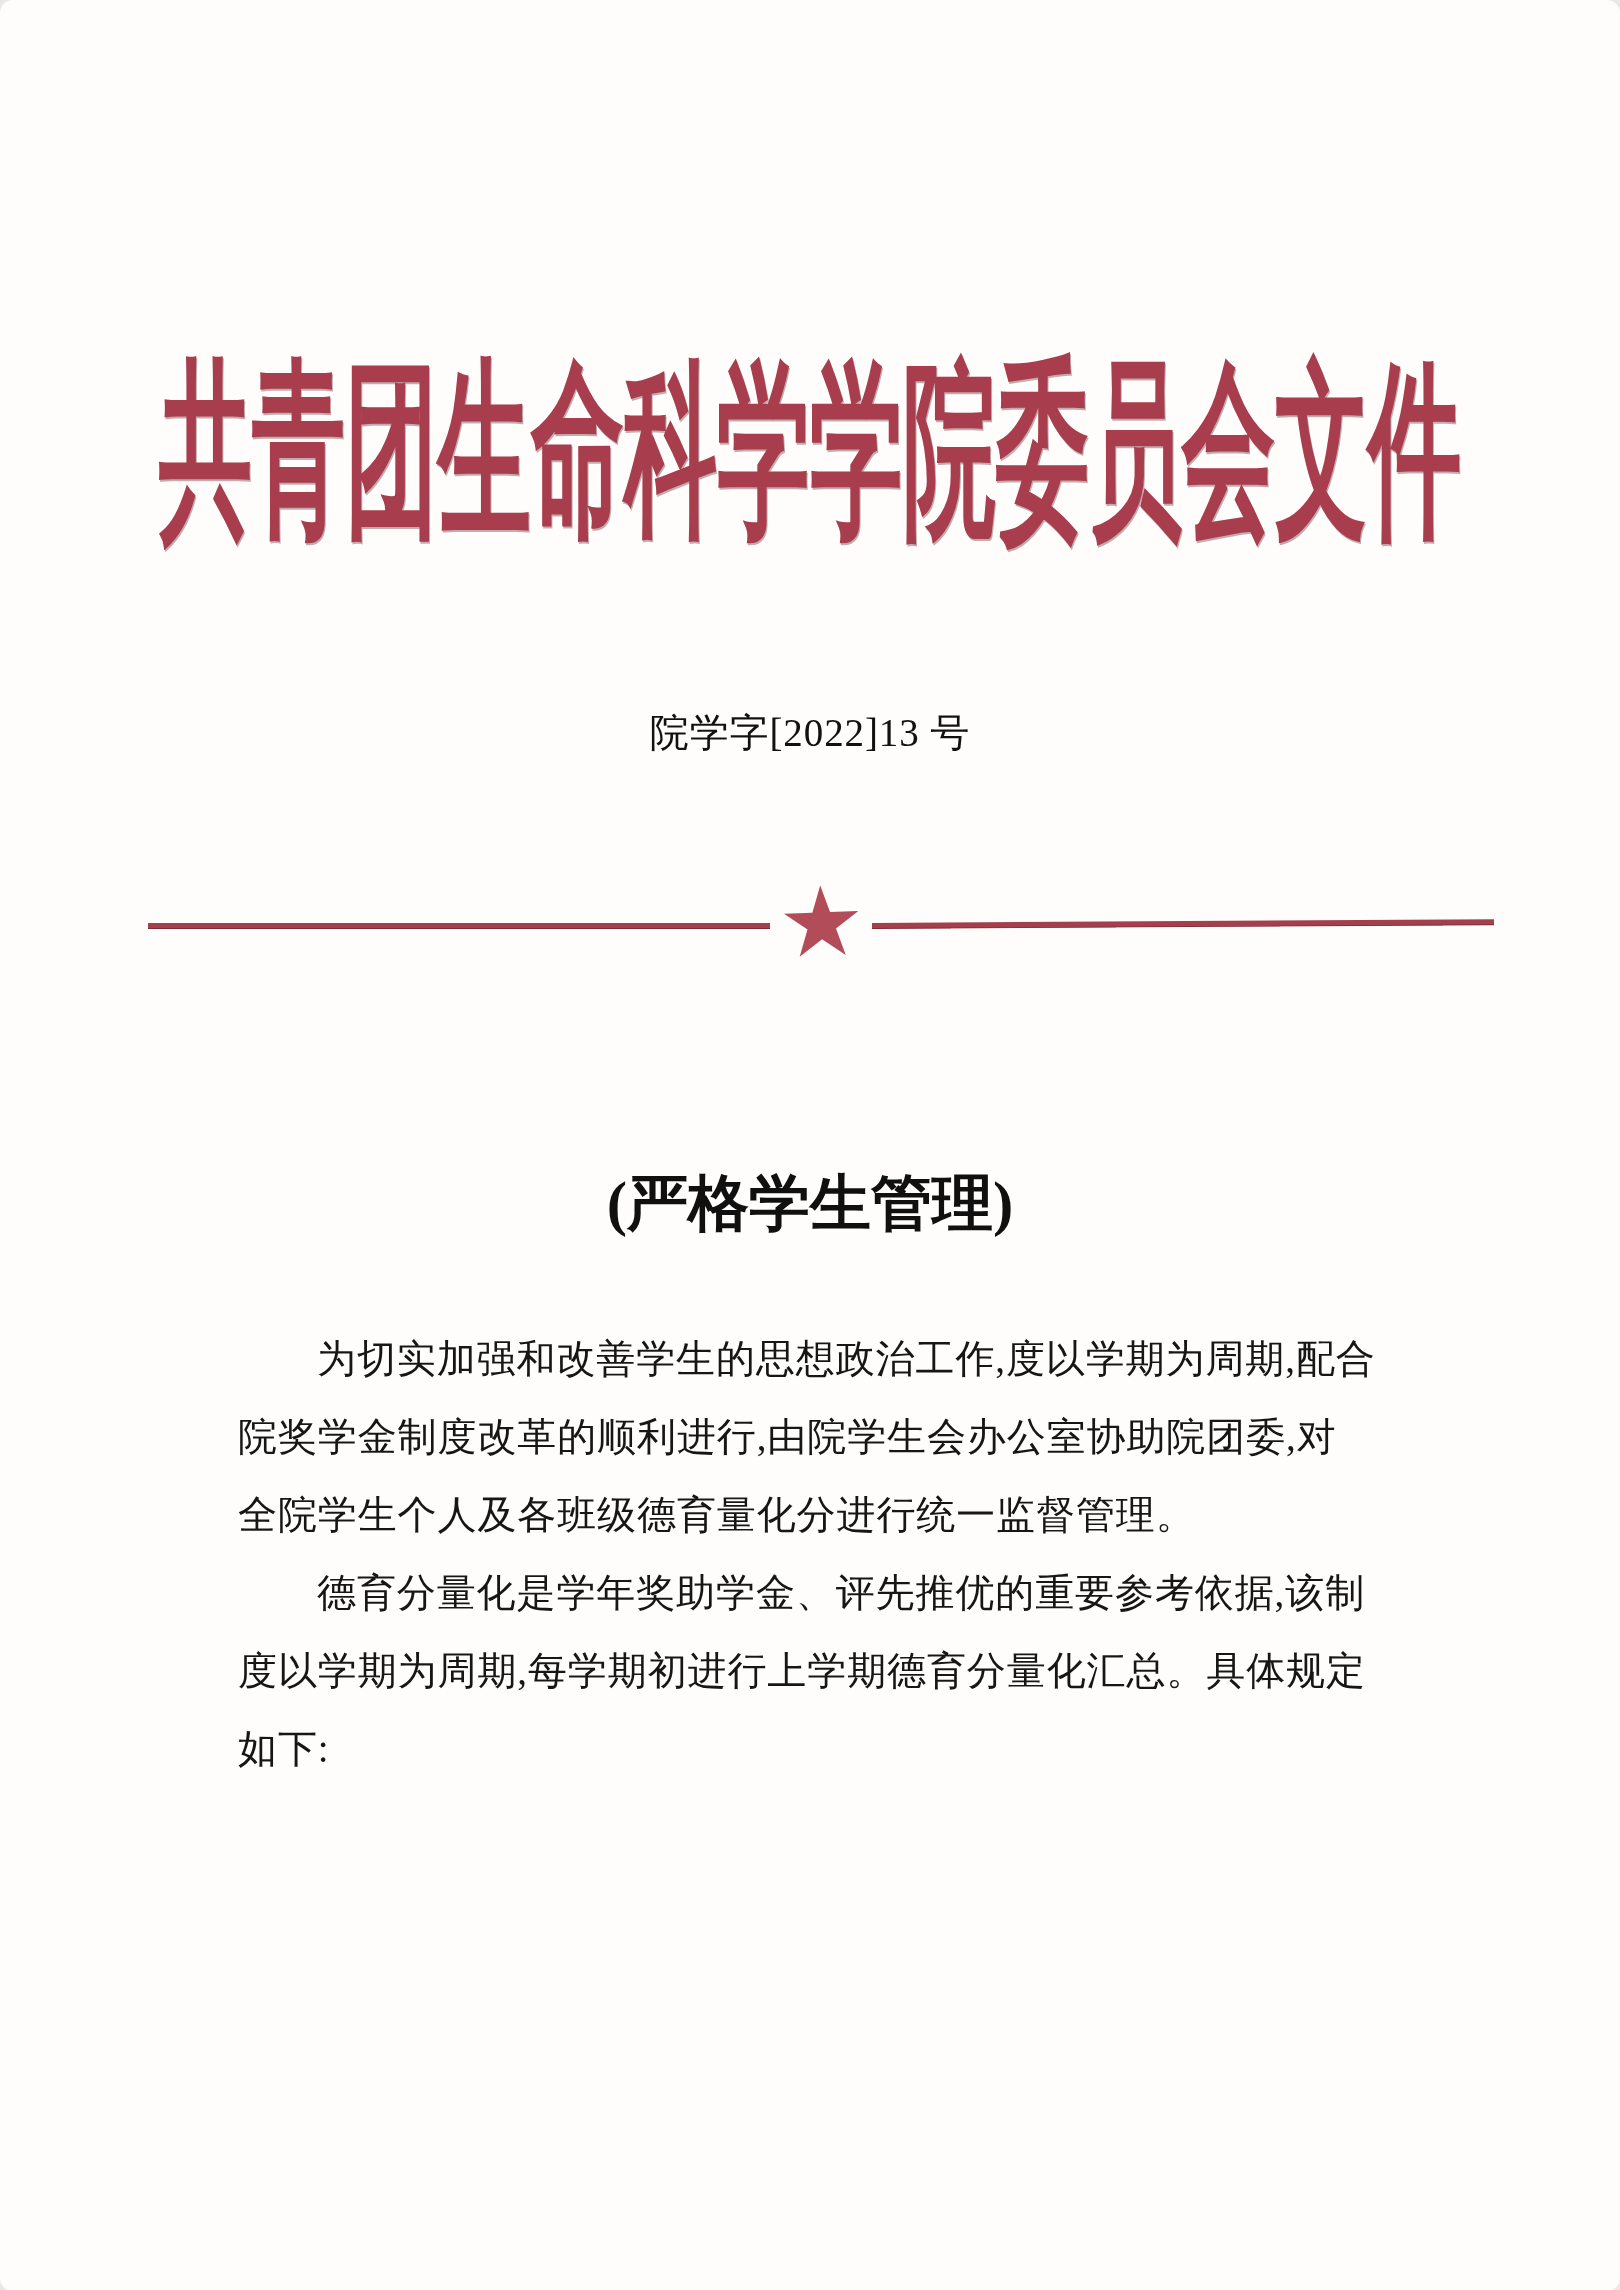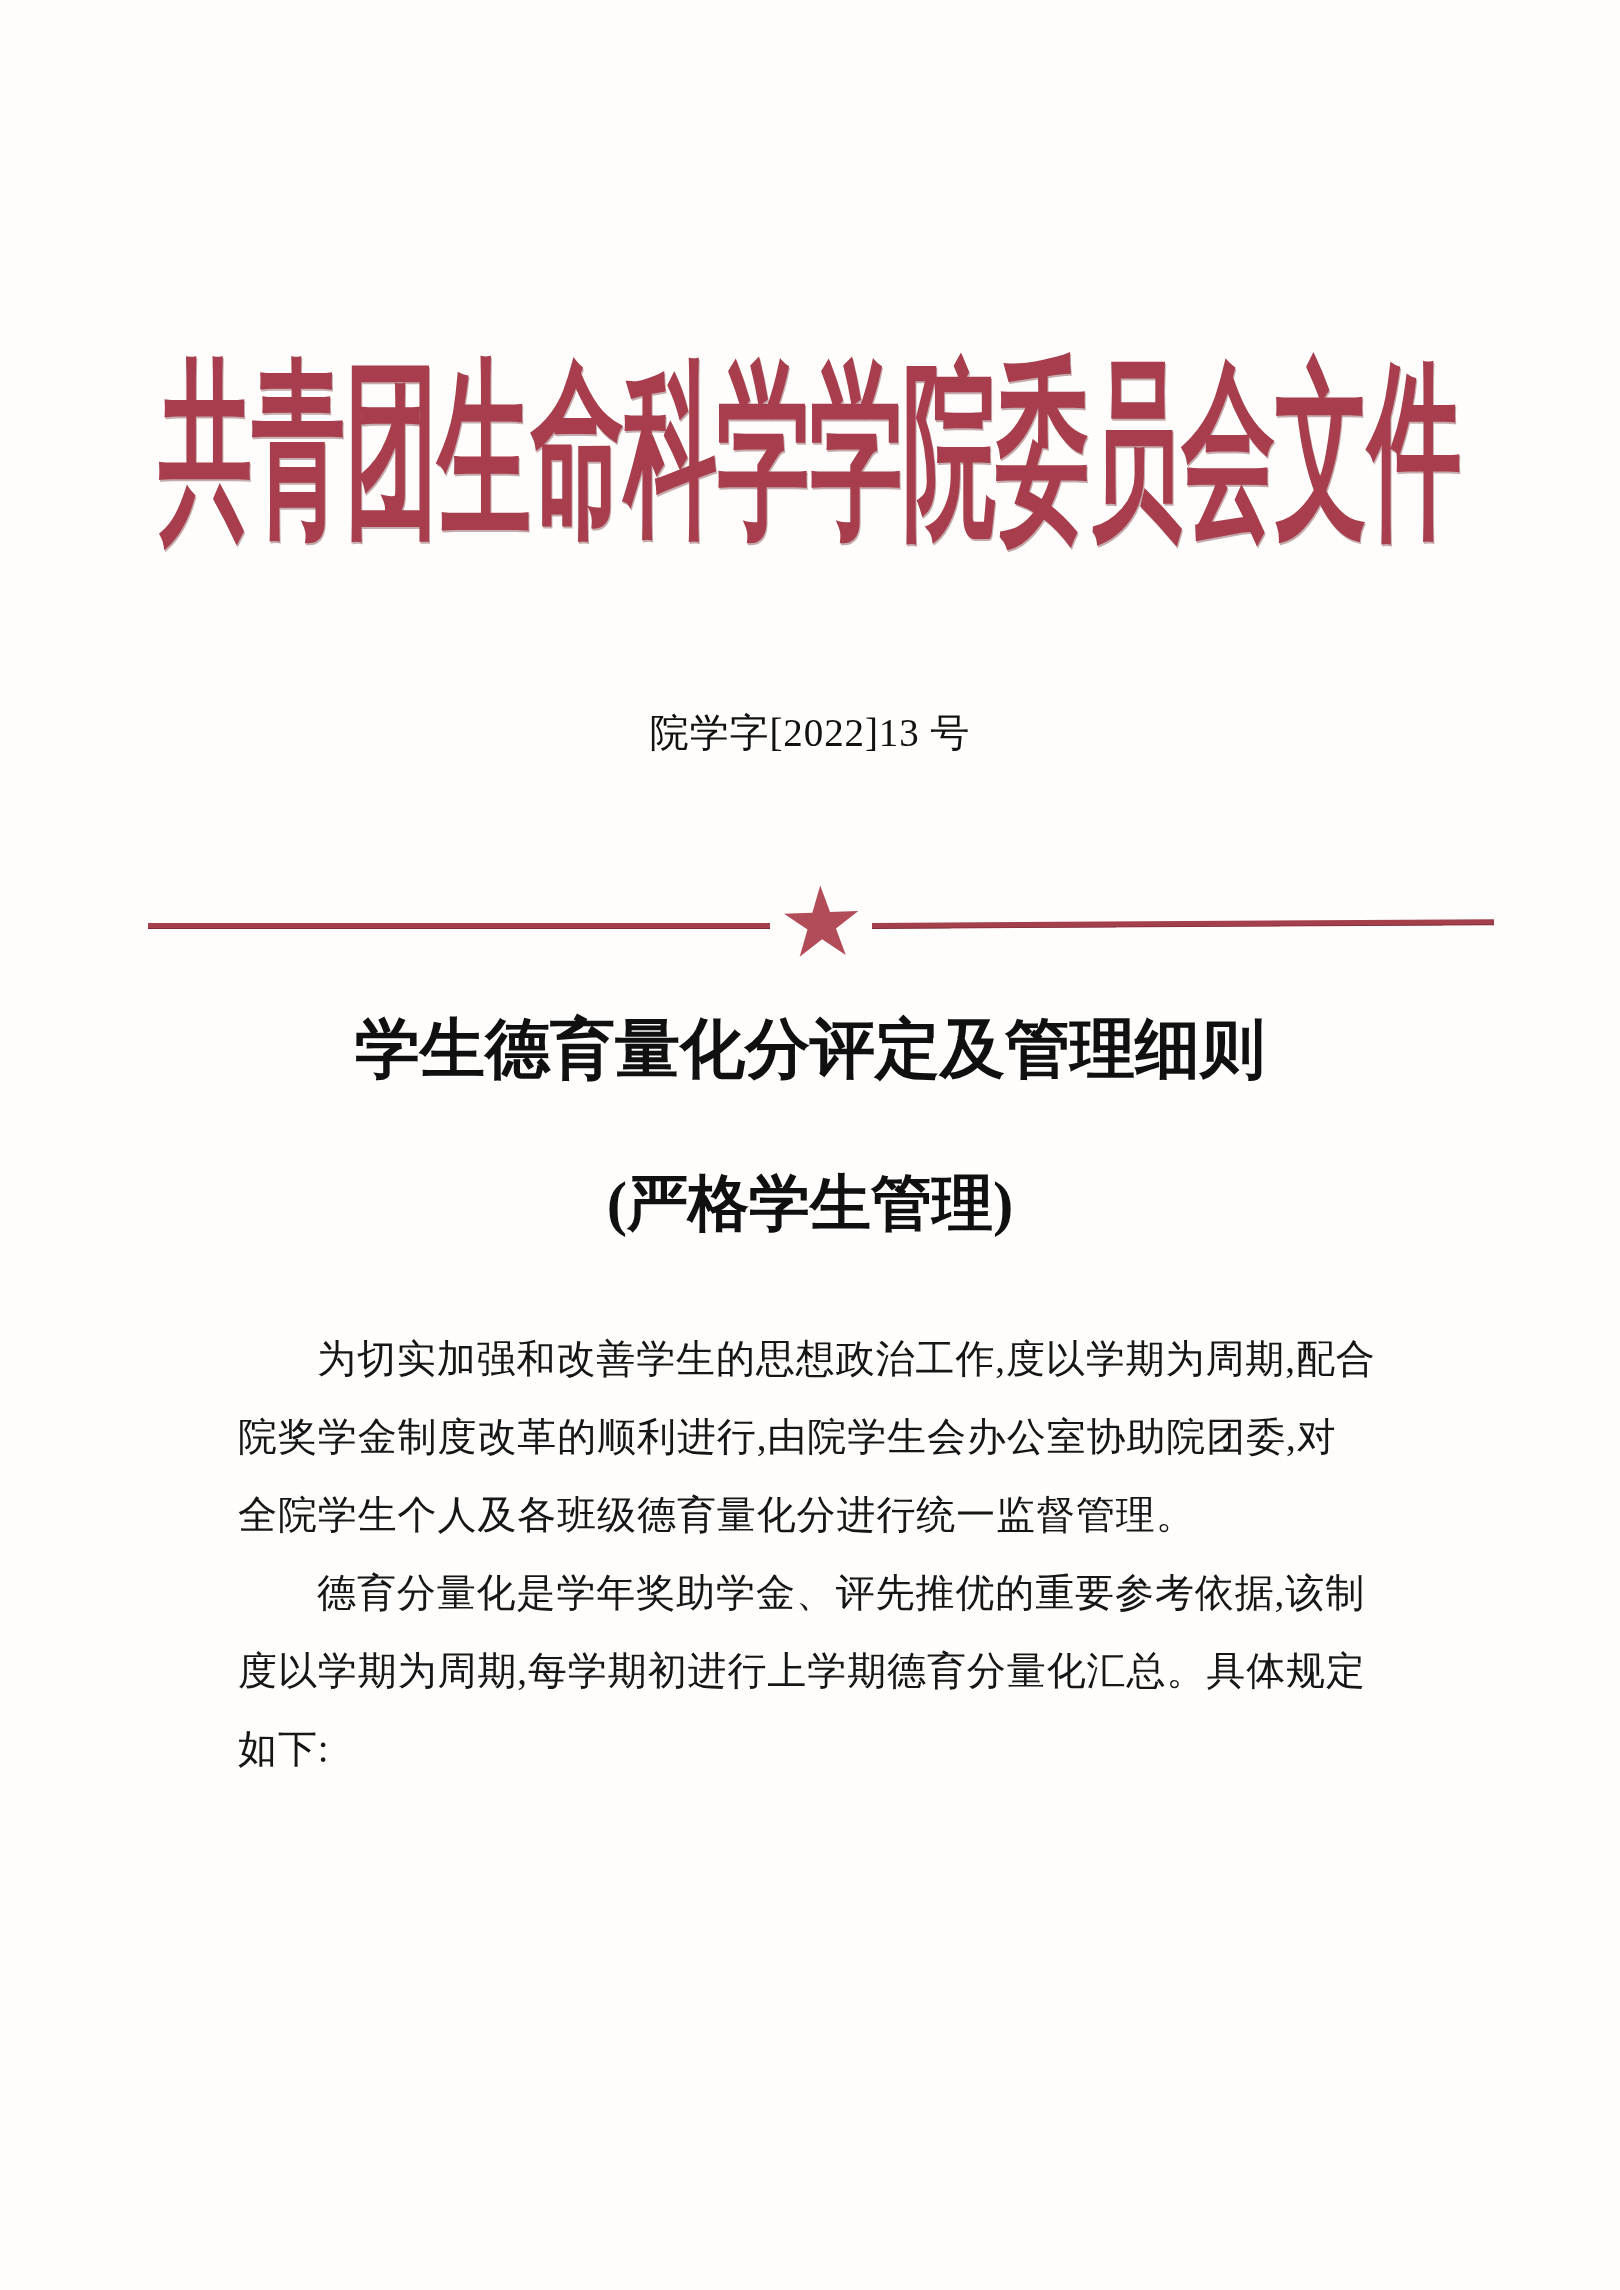"共青团生命科学学院委员会文件" .page { border-radius: none -> 13px }
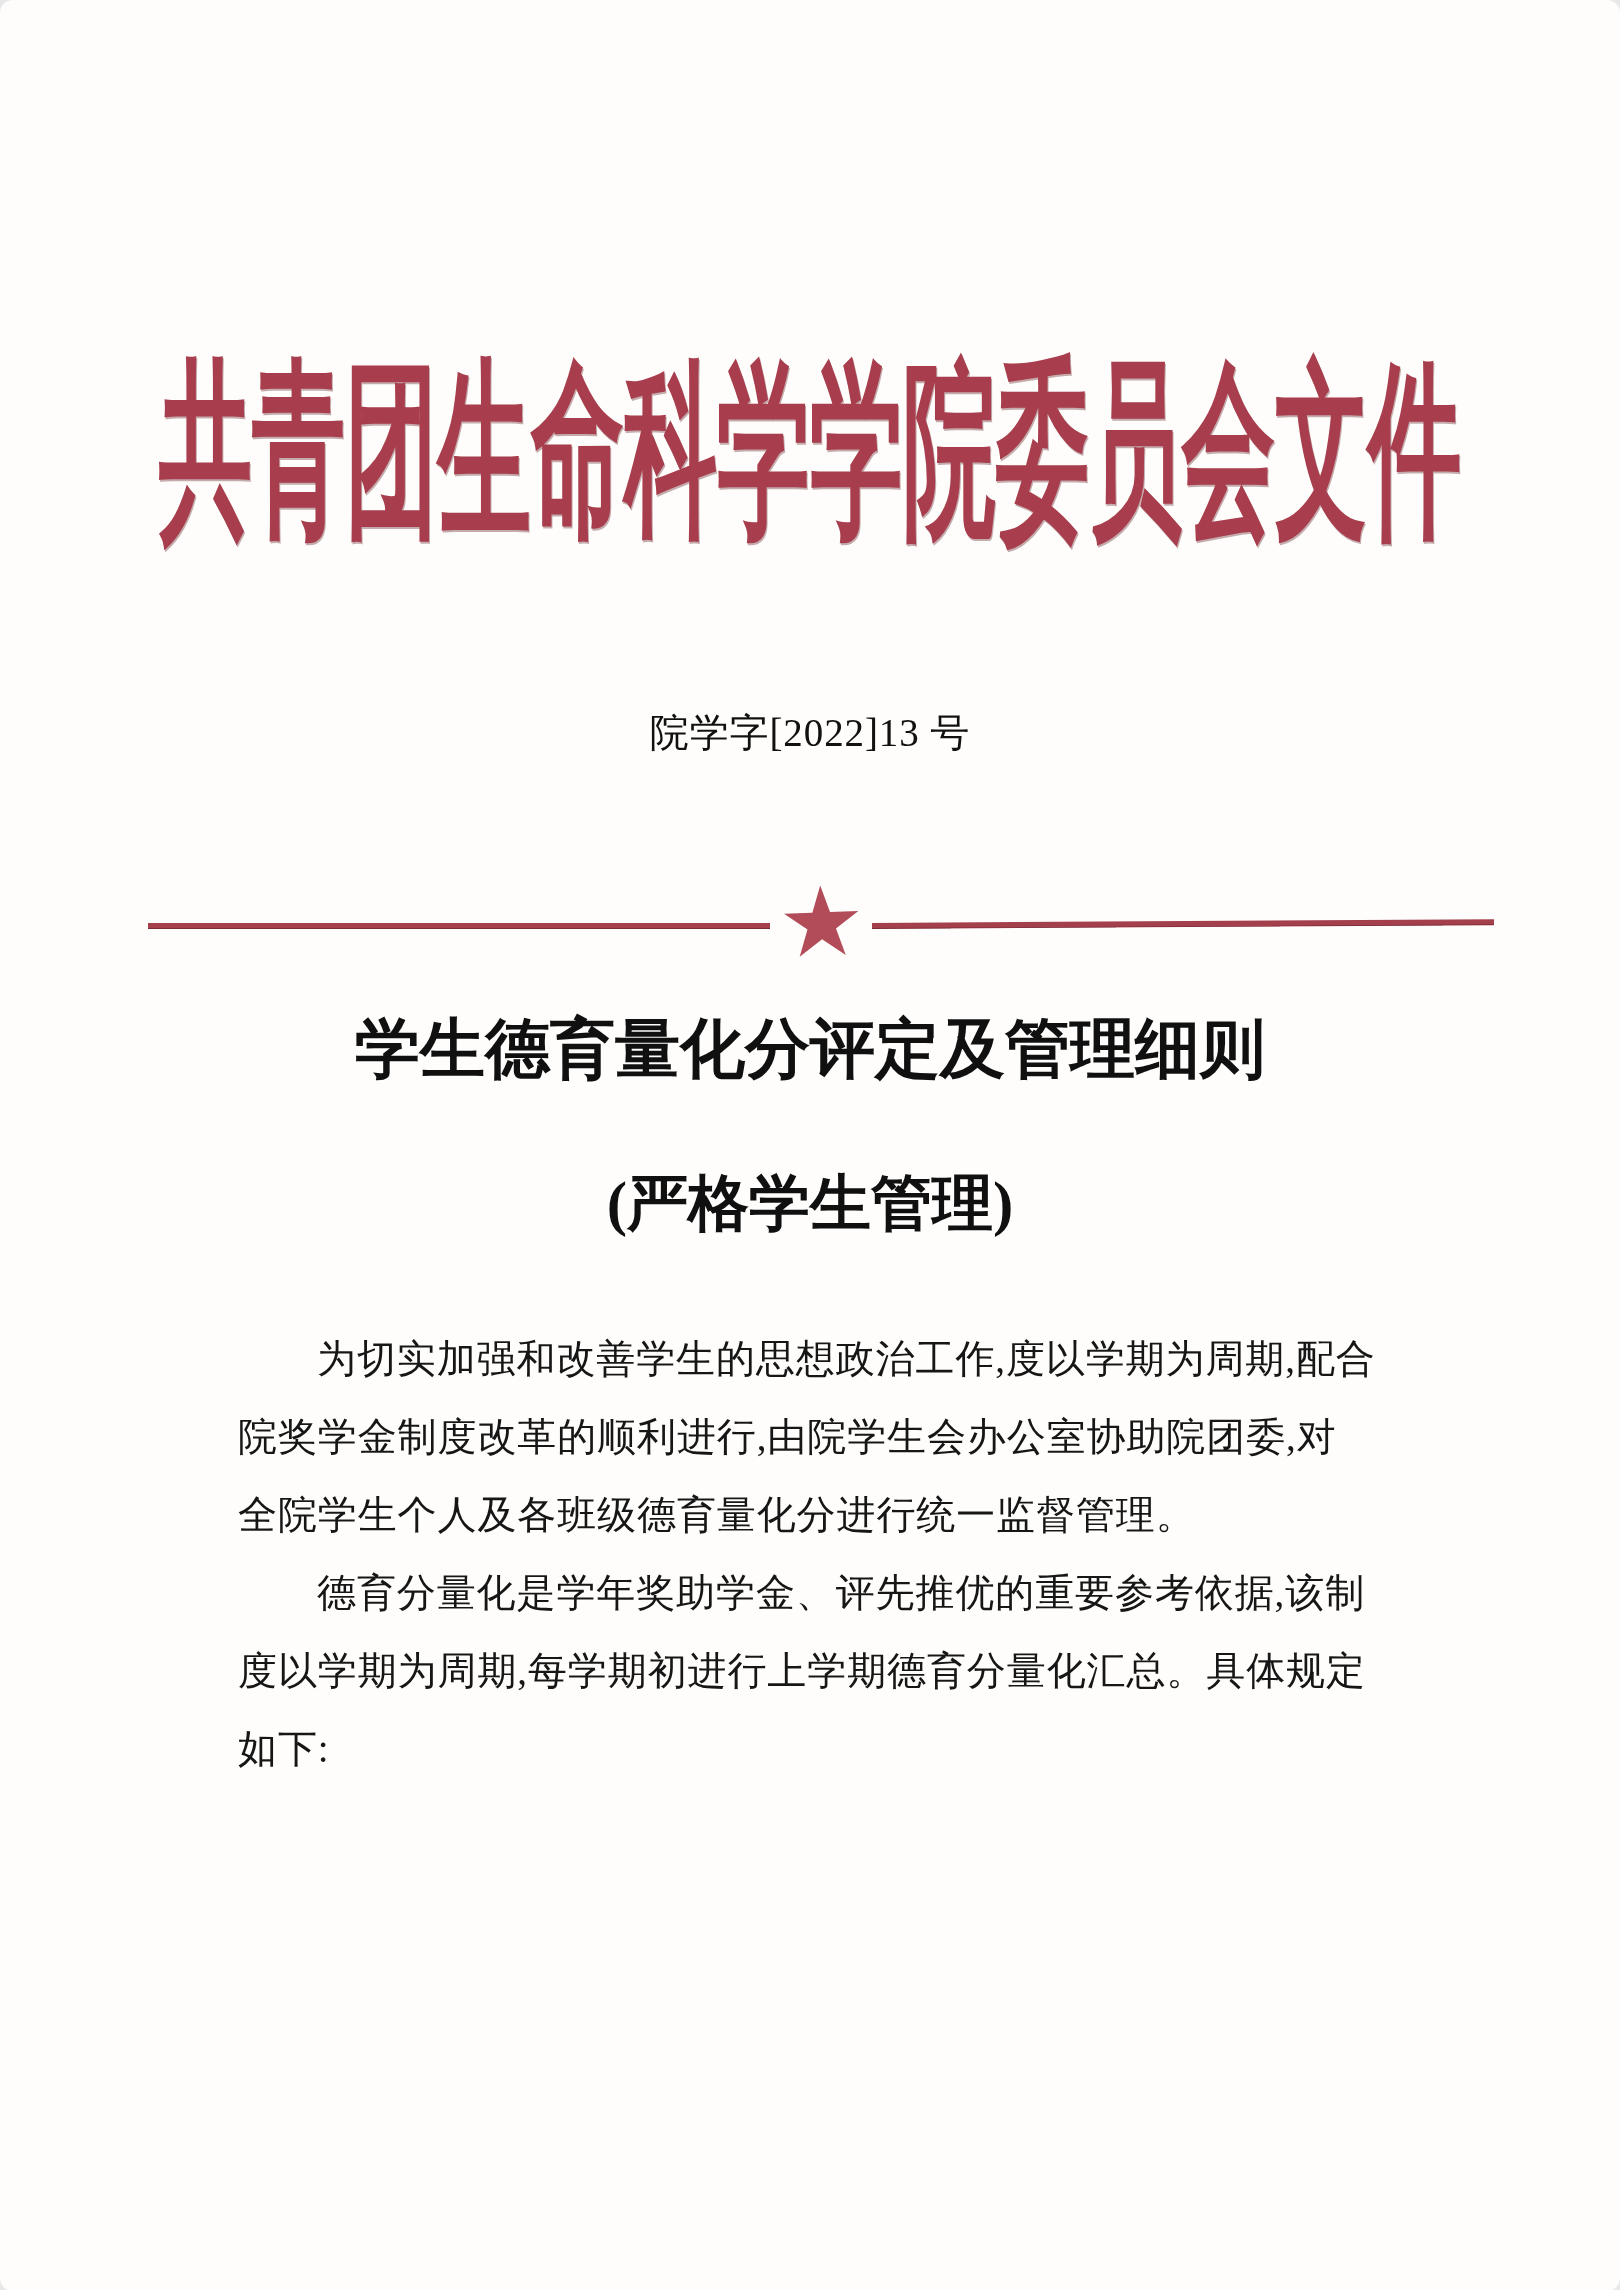"学生德育量化分评定及管理细则" div.doc-title { html: <div>学生德育量化分评定及管理细则</div> -> none }
